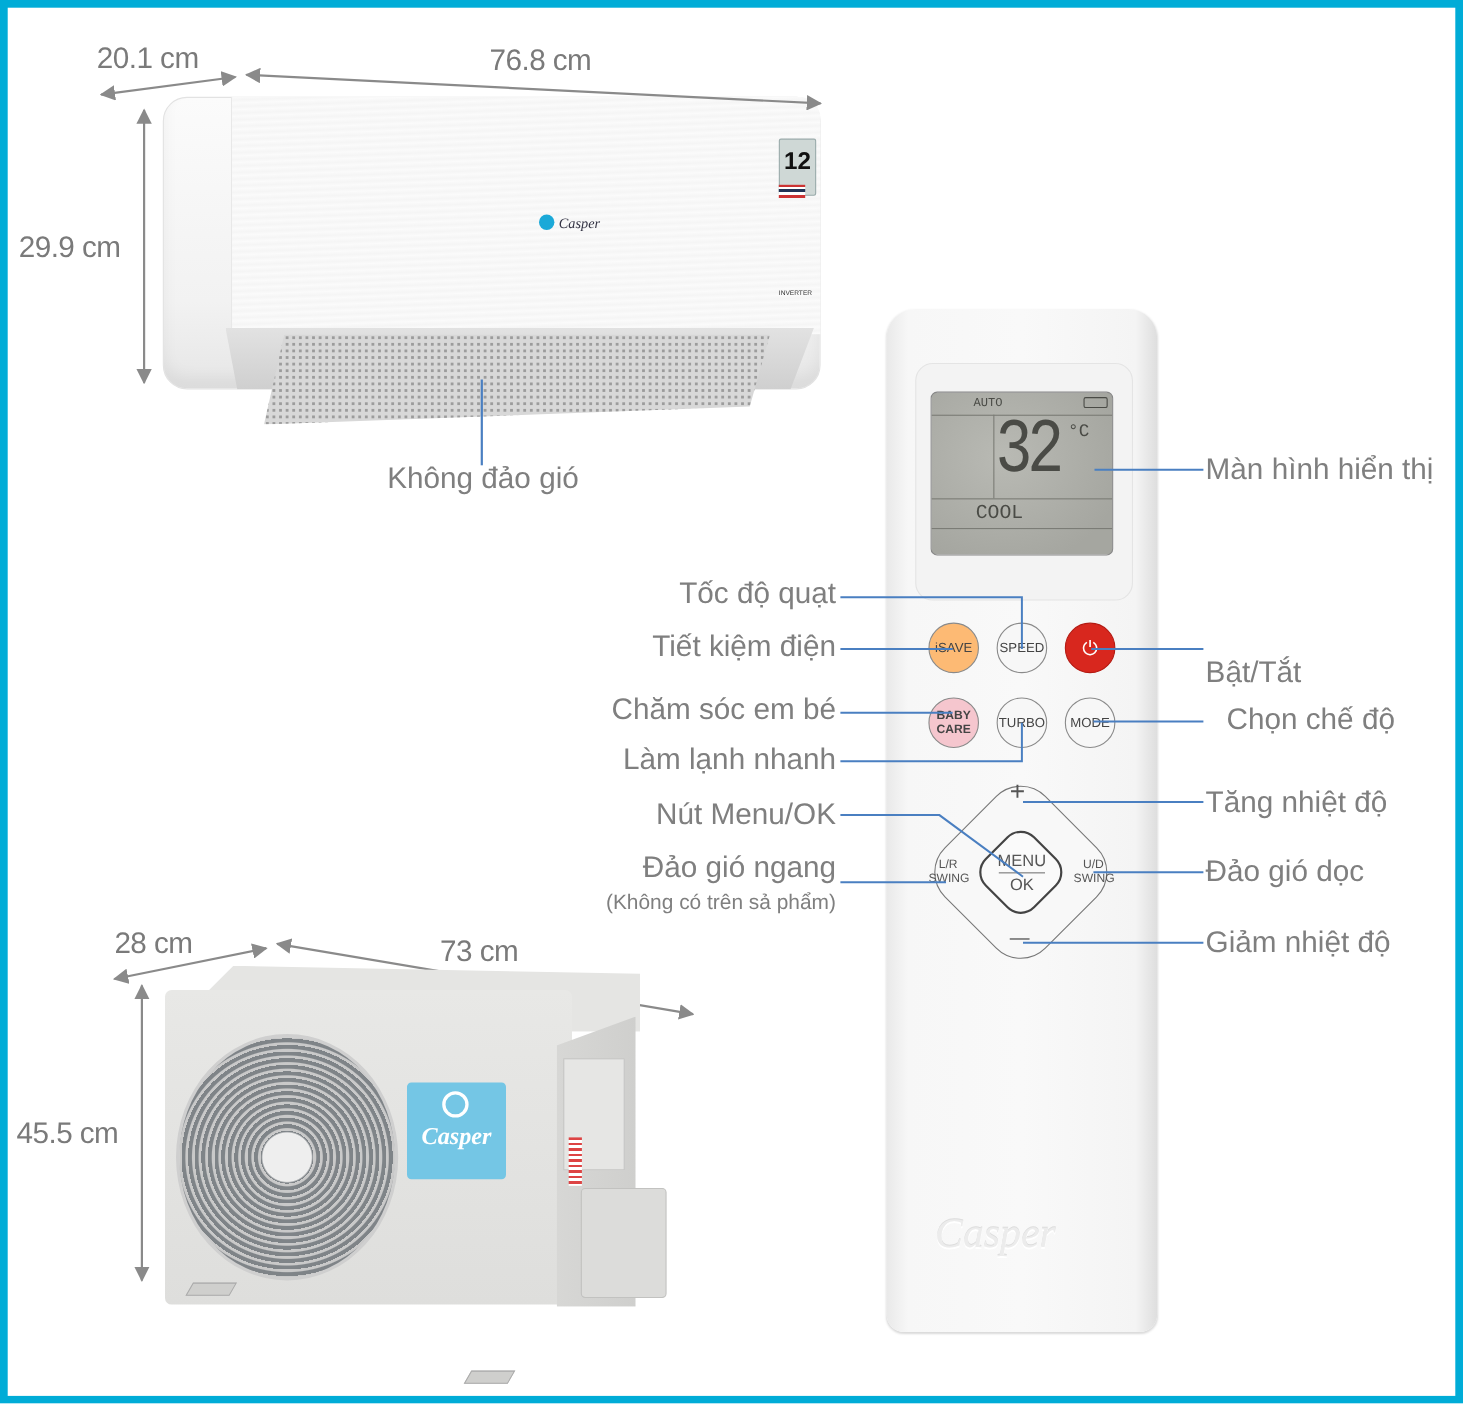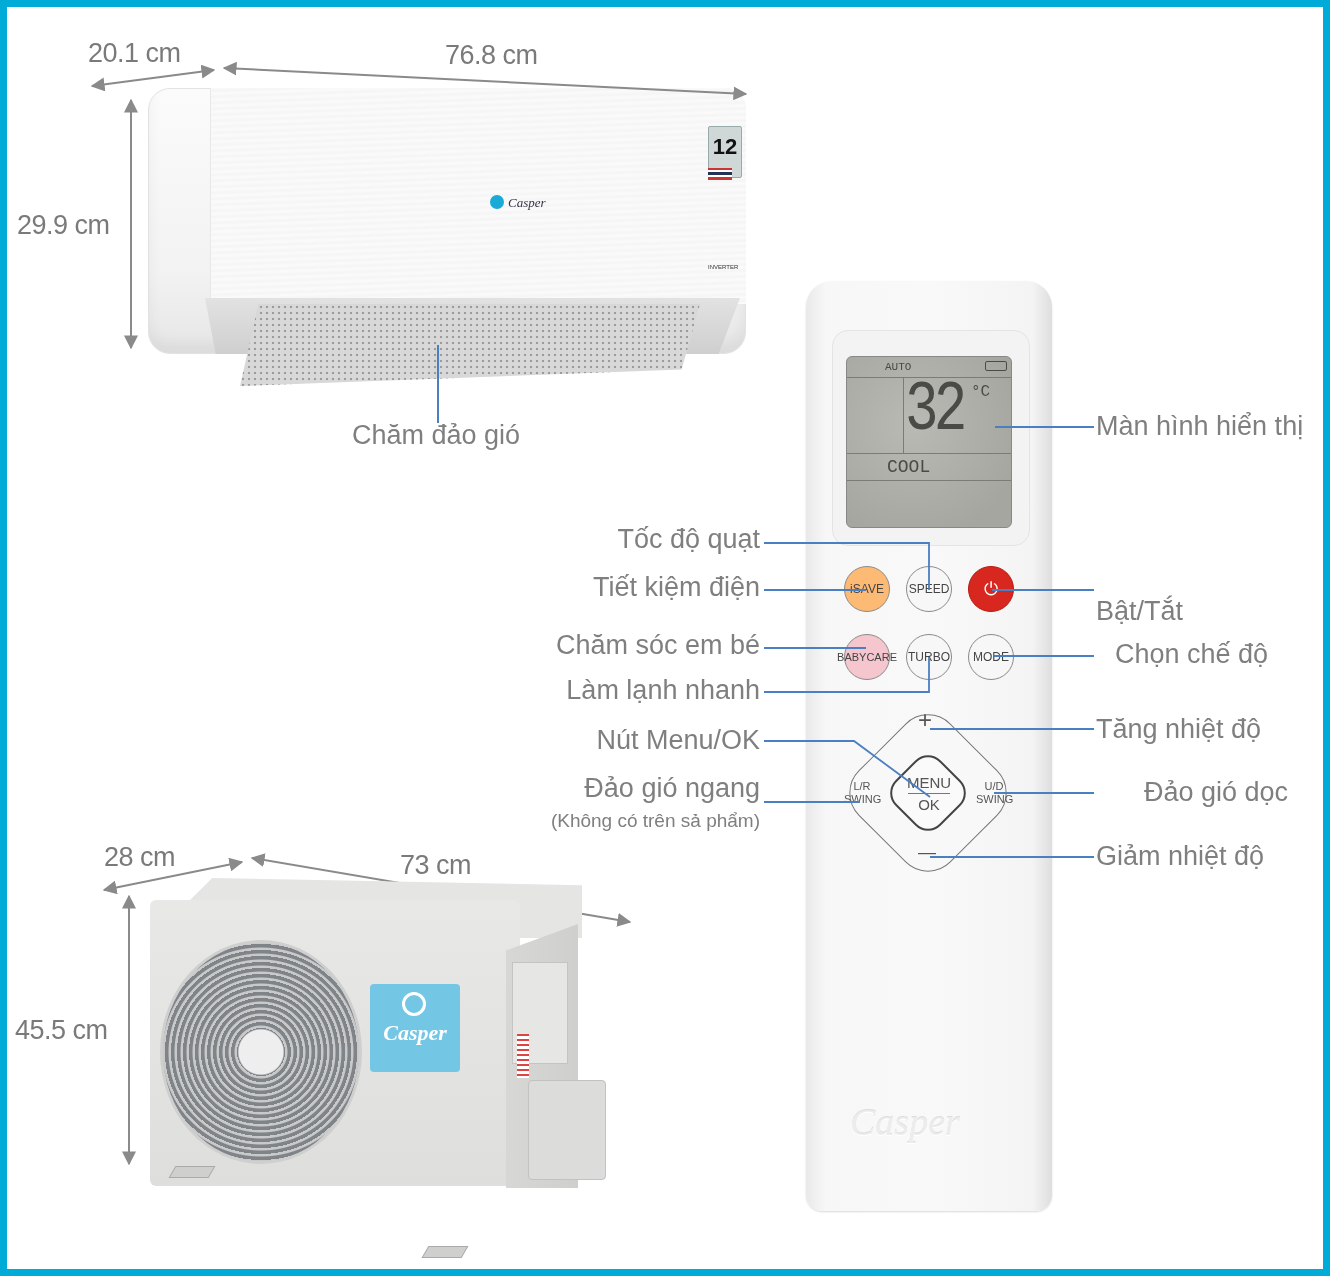"AUTO" .lcd { height: 172px -> 149px }
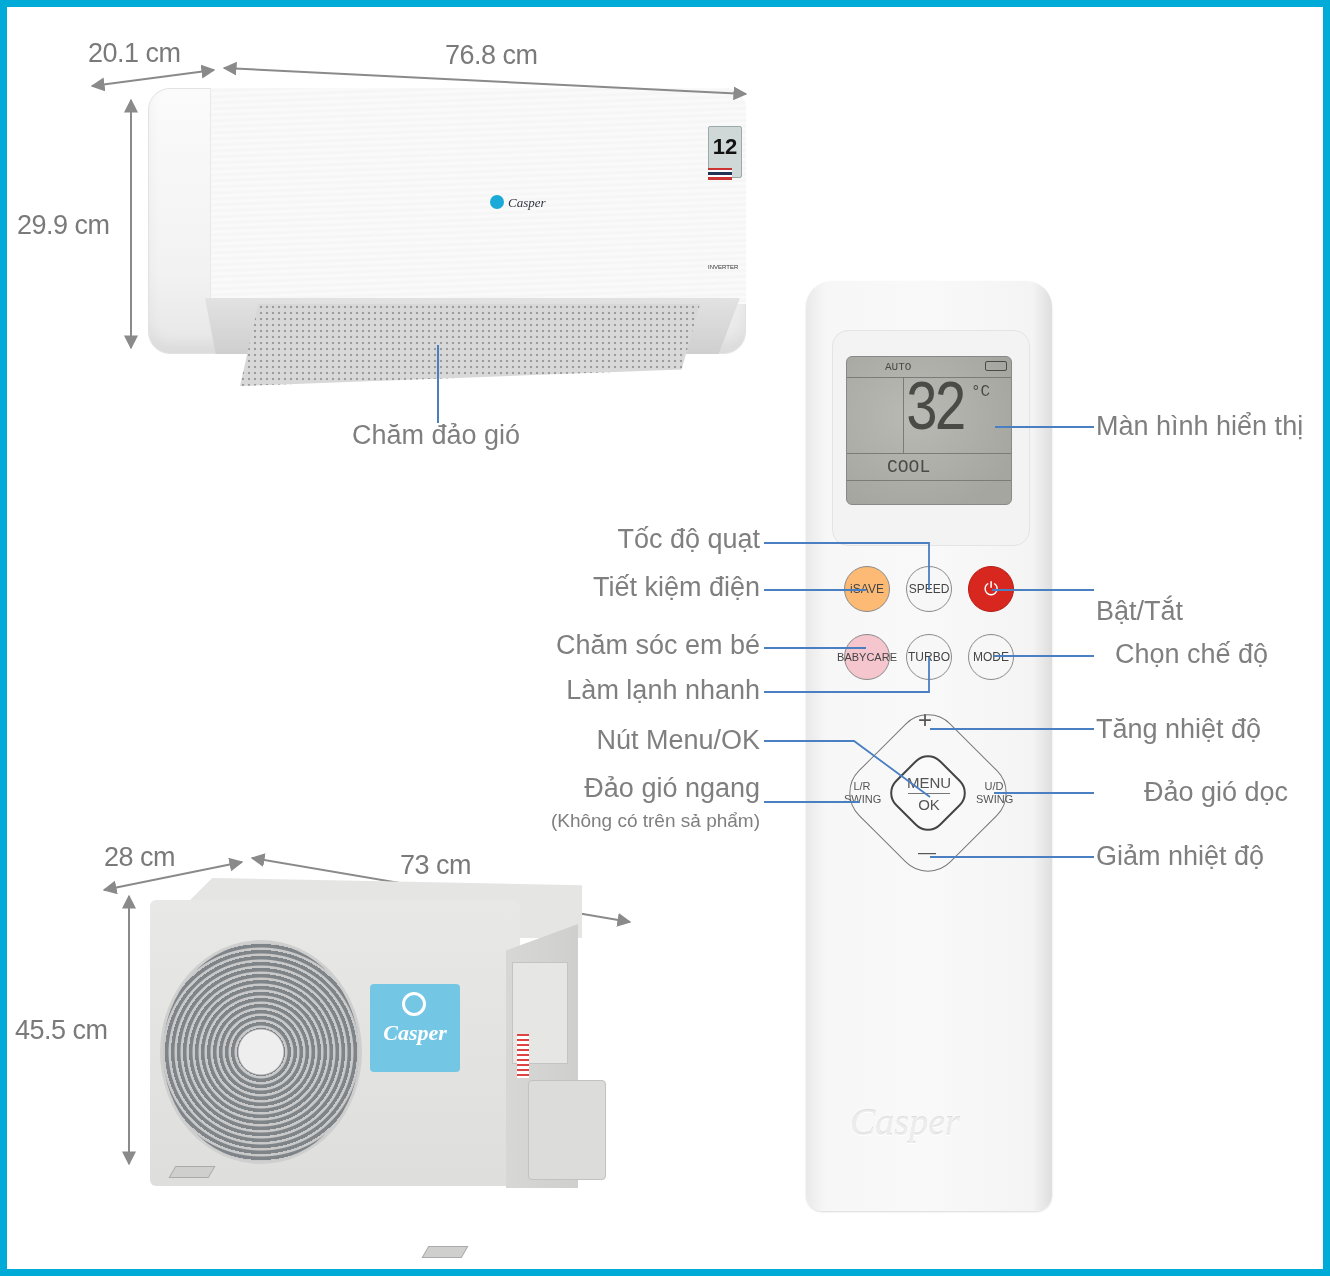"Chăm đảo gió" div.lbl { text: Chăm -> Không }
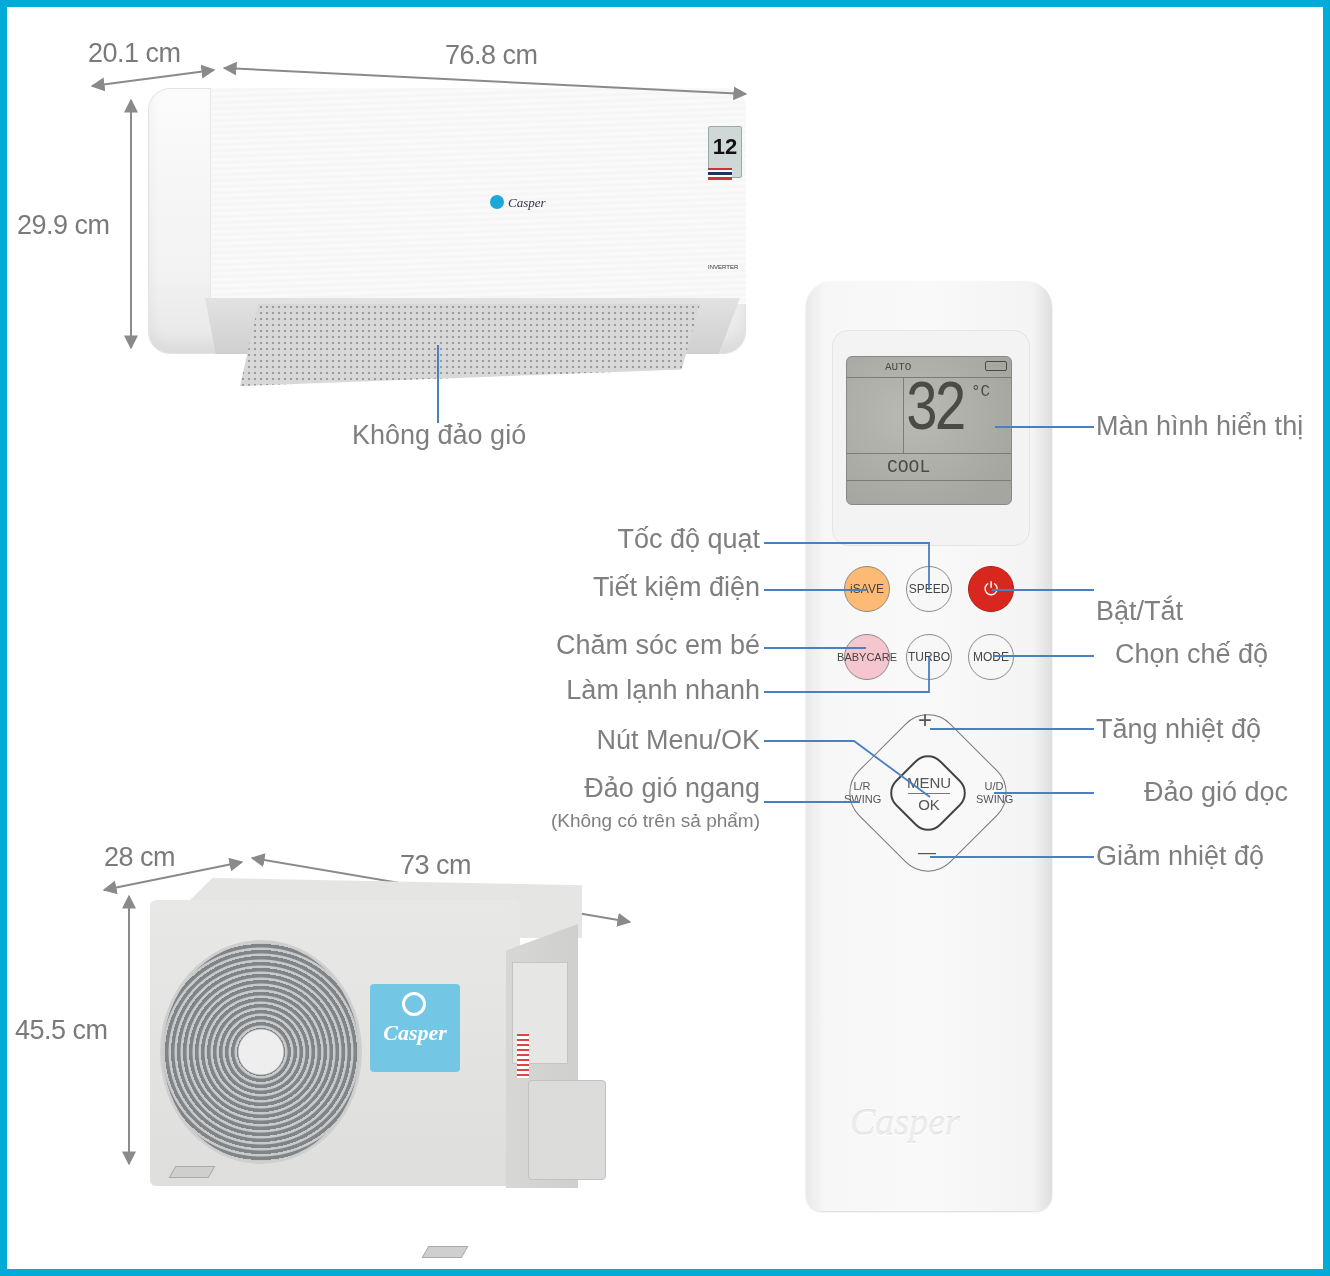"BABY" div.btn { flex-direction: row -> column; font-weight: none -> bold }
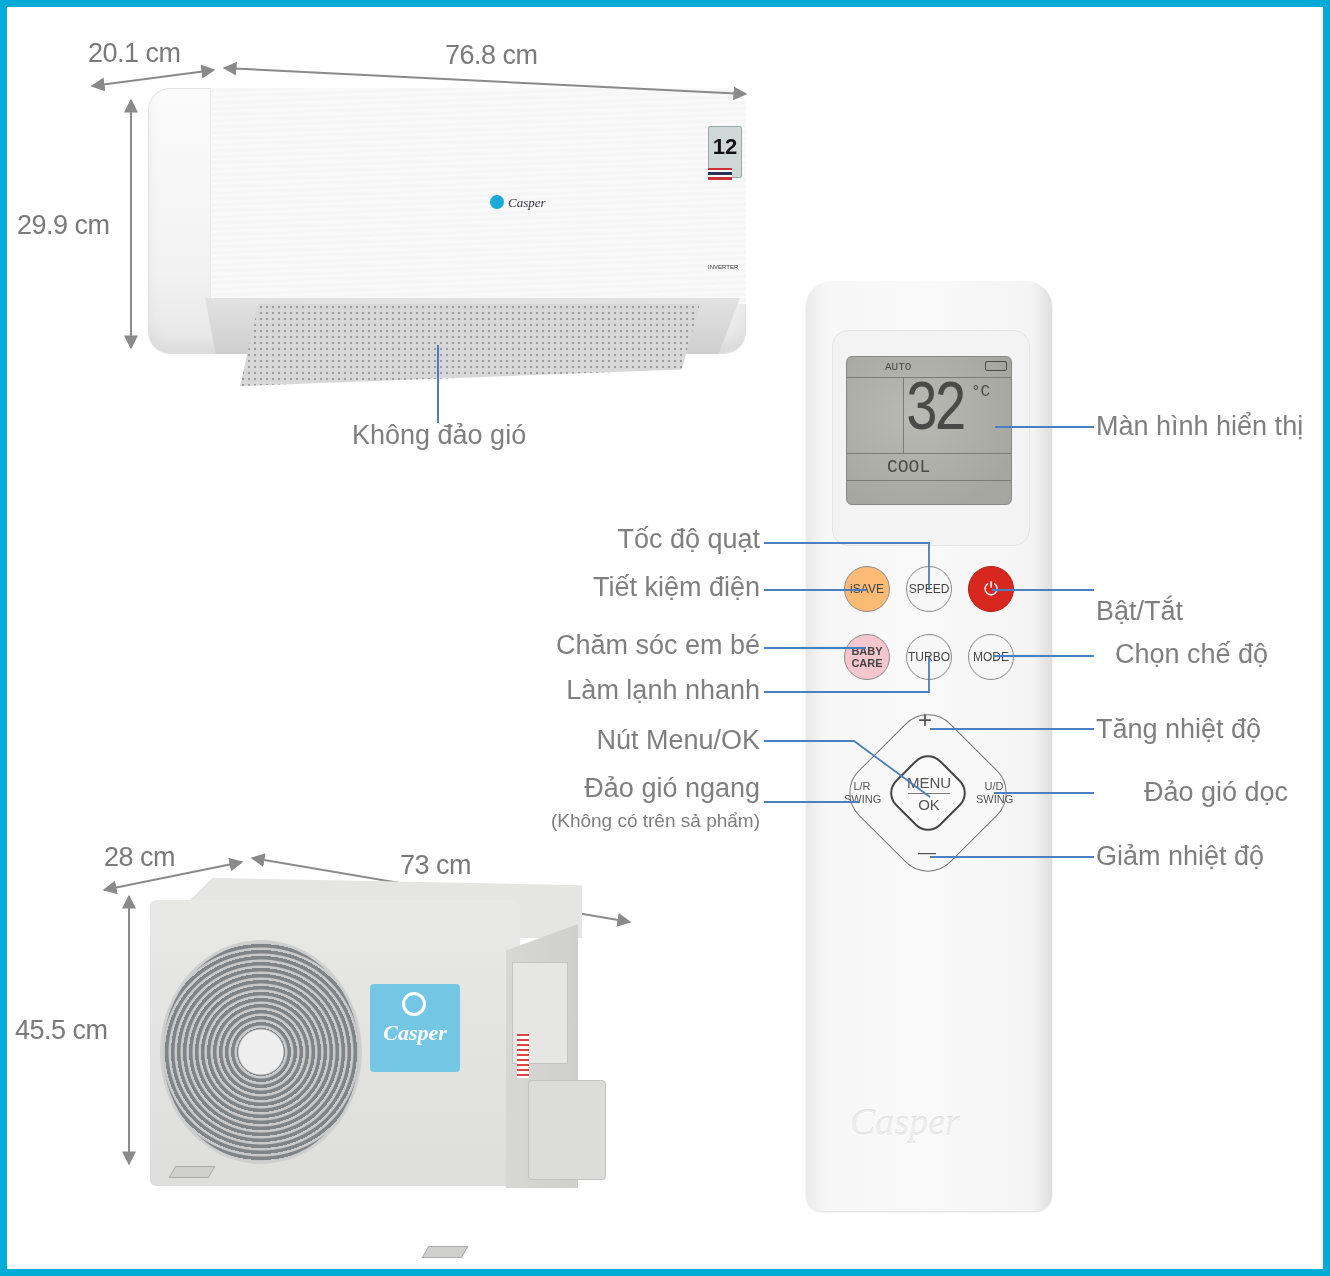"Đảo gió dọc" div.lbl { margin-left: 48px -> none }
